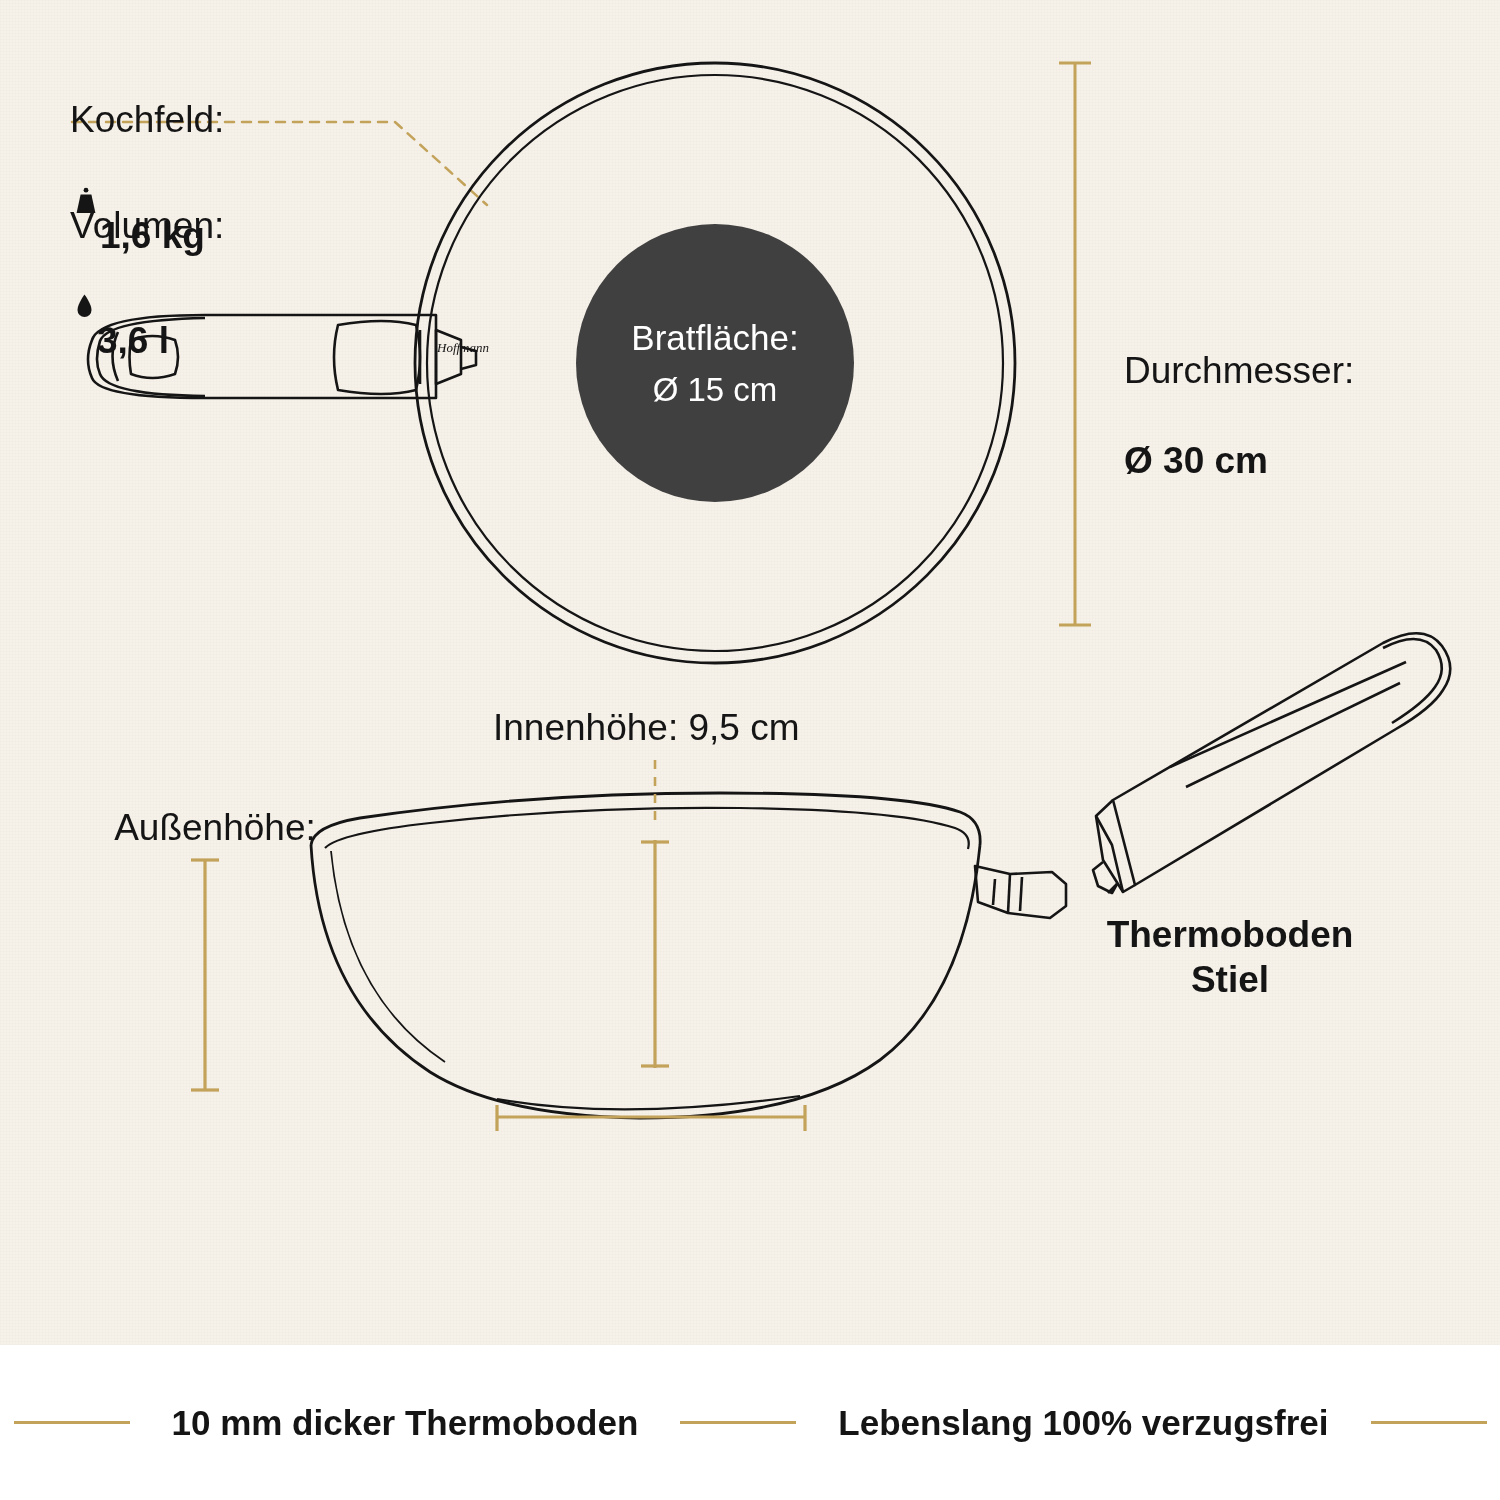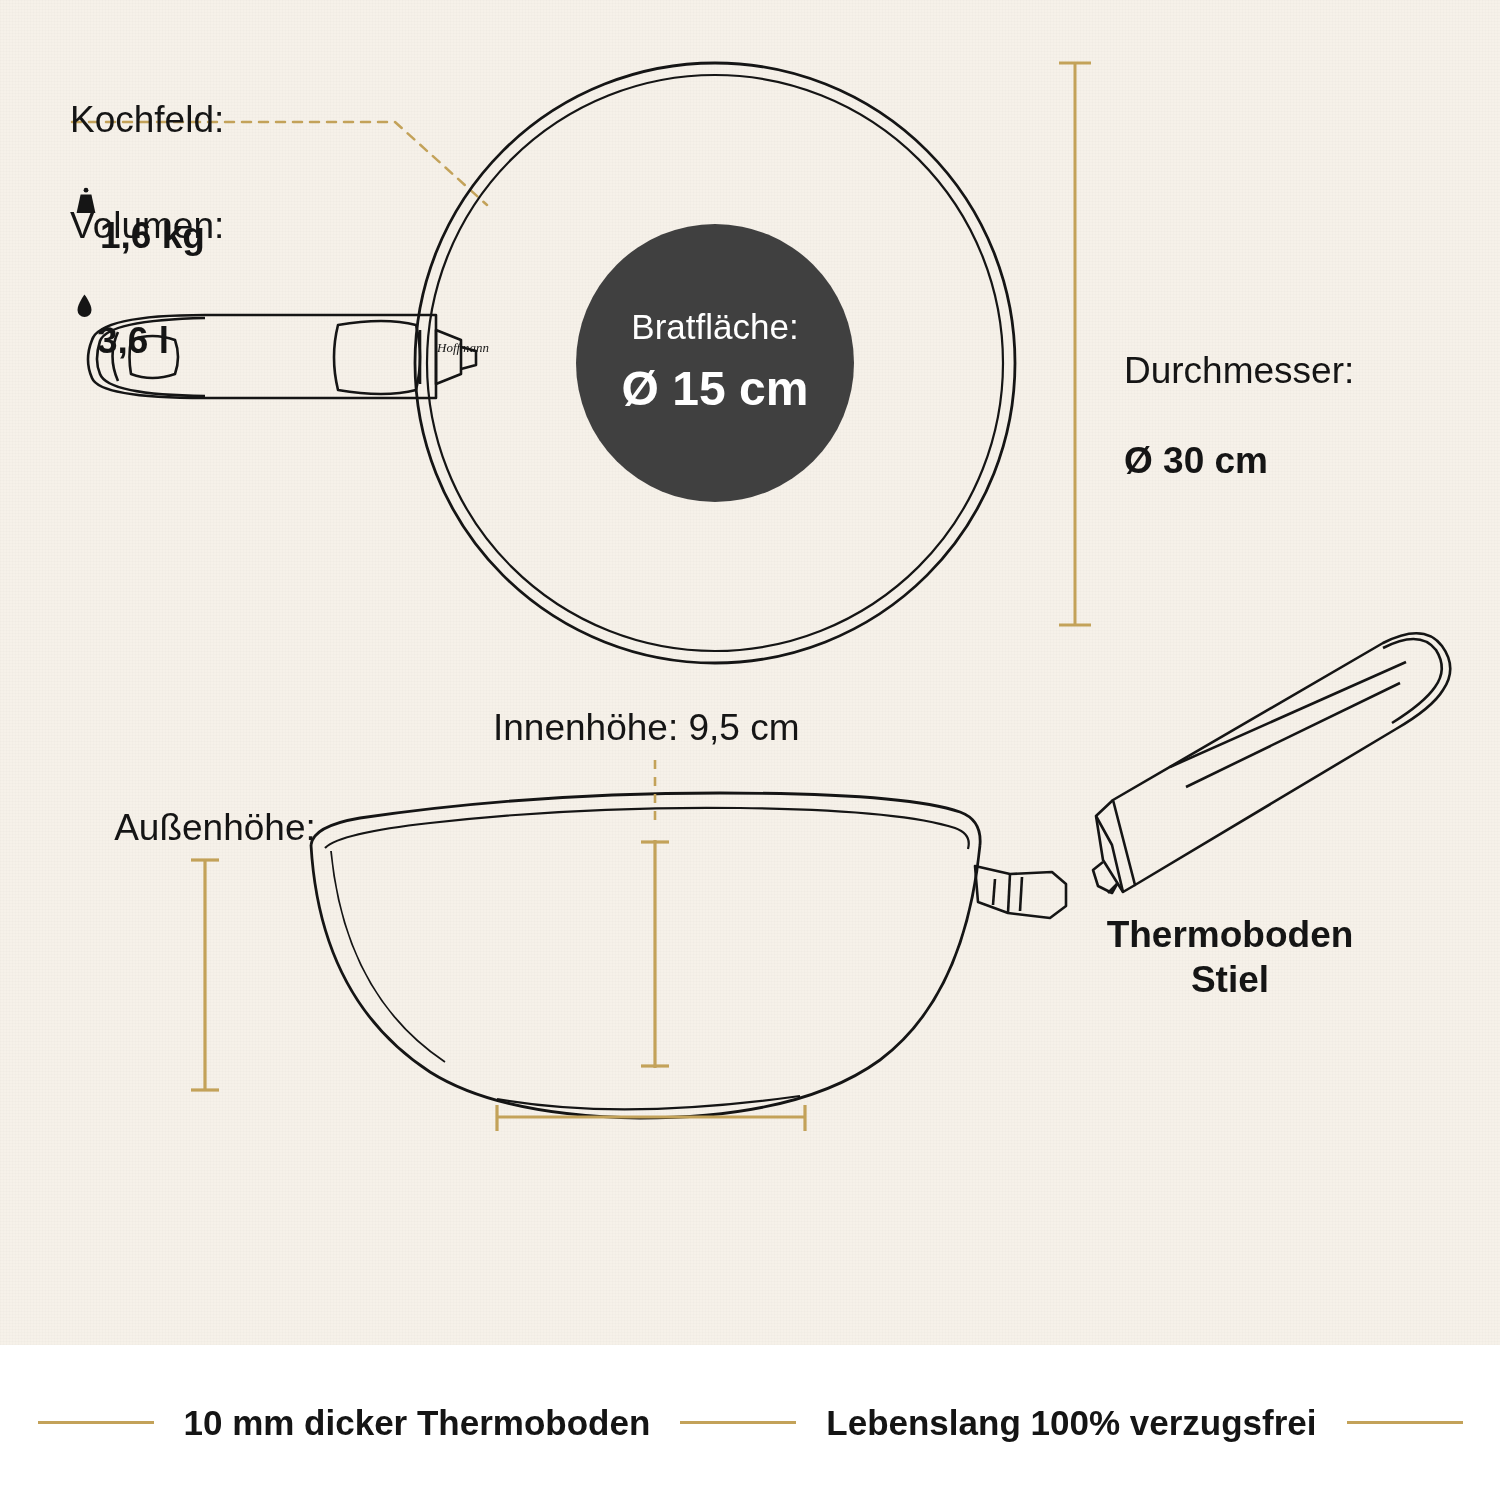"Ø 15 cm" #bratflaeche-circle .b2 { font-size: 48px -> 33px; font-weight: 700 -> 400 }
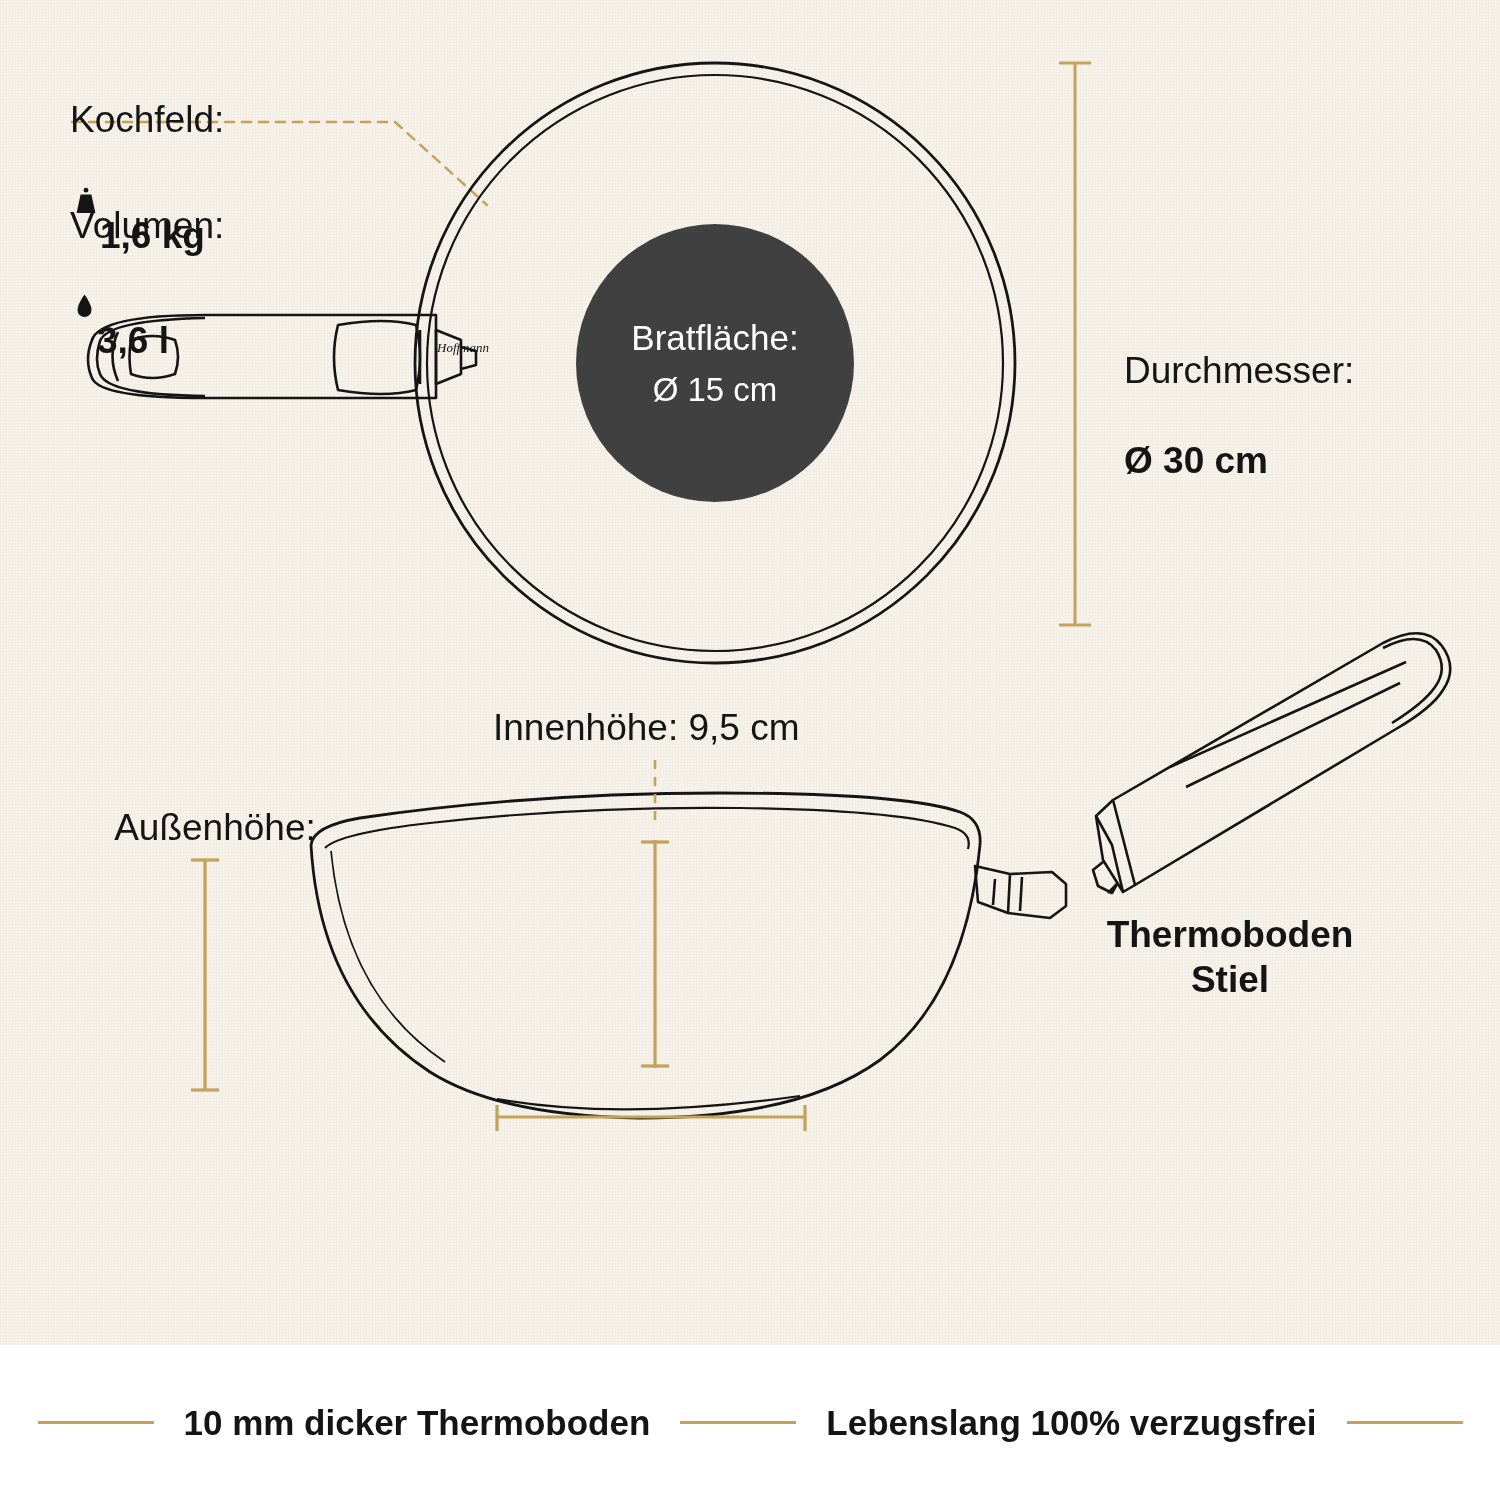"10 mm dicker Thermoboden" #footer-inner { gap: 4px -> 16px }
